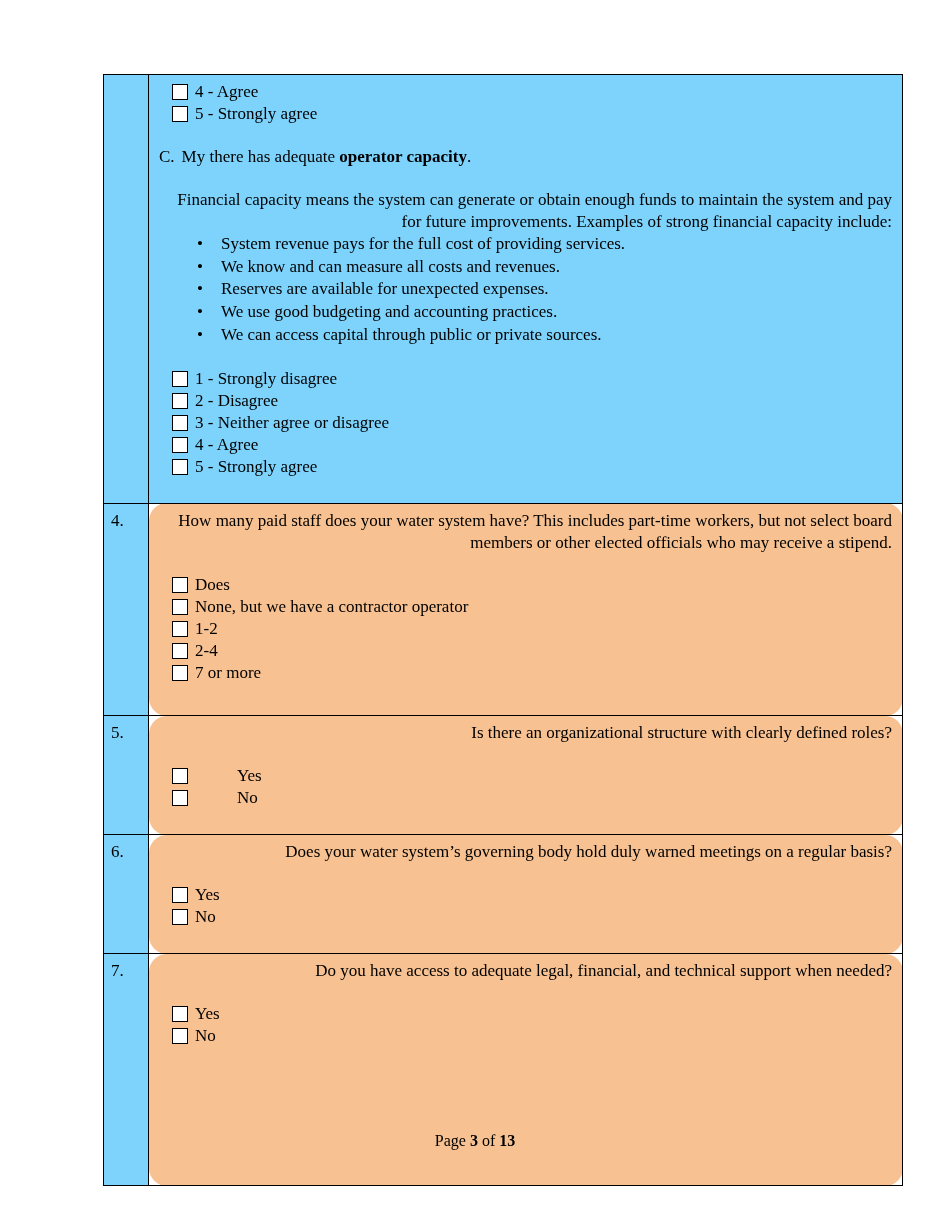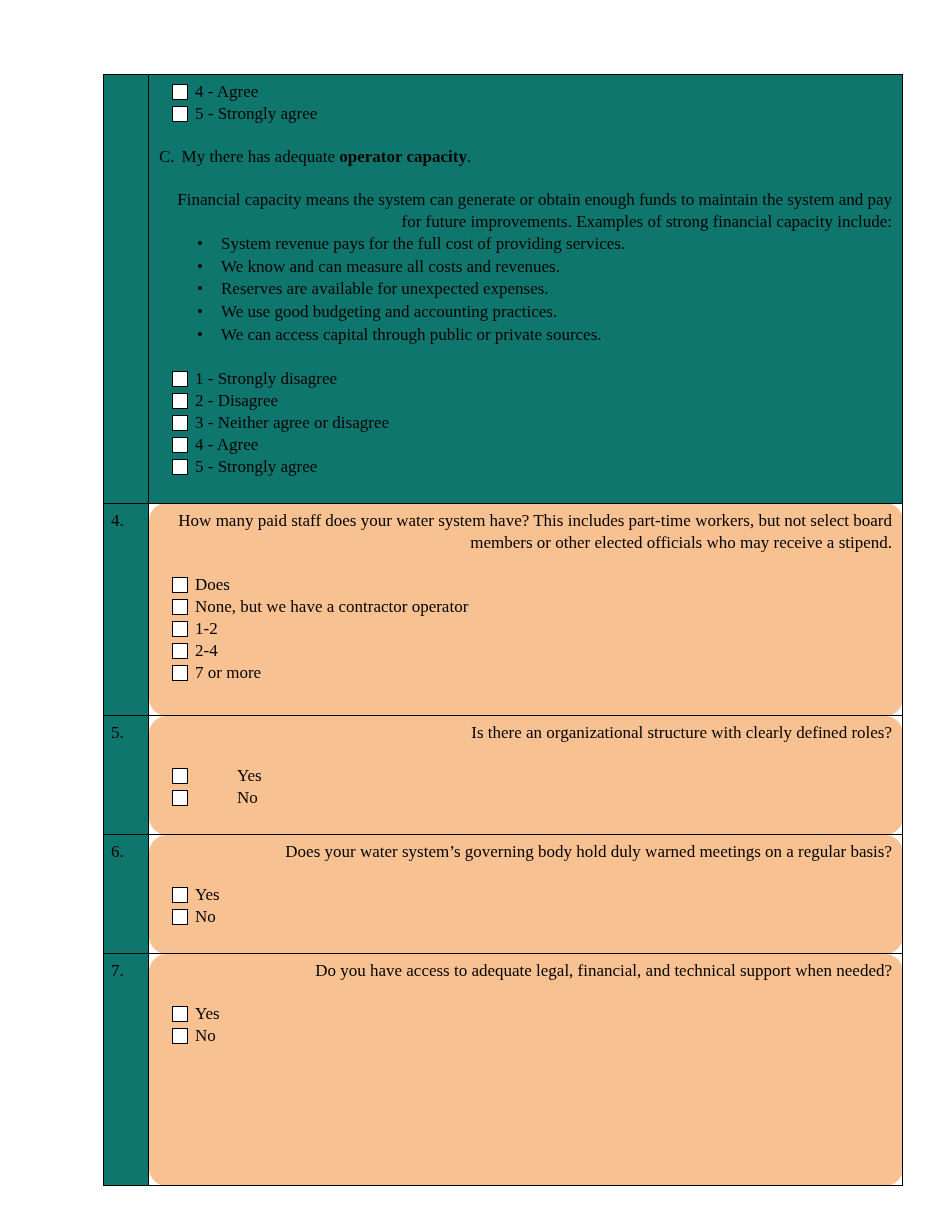"4 - Agree" .plain { background: #0f766e -> #7dd3fc }
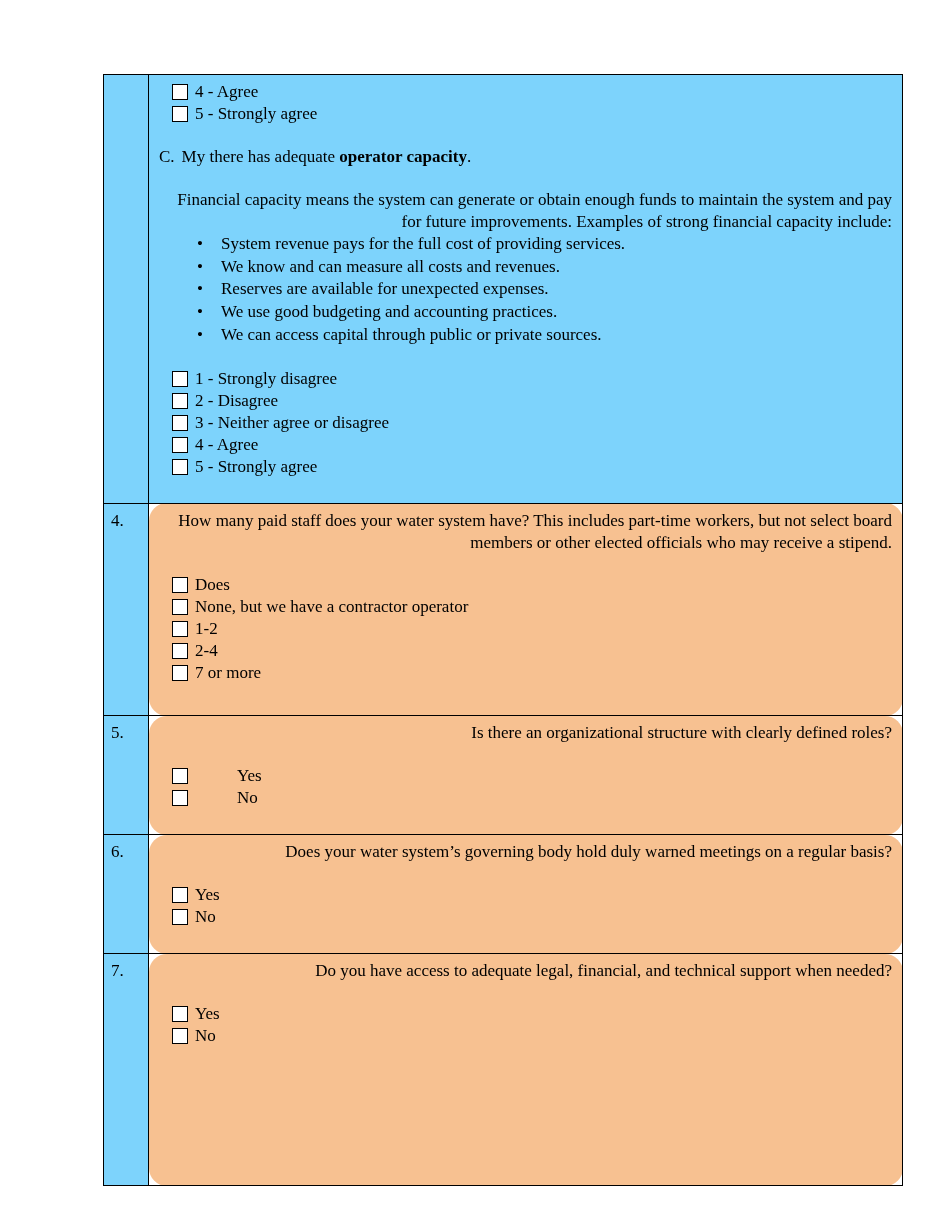"Page 3 of 13" div.footer { html: none -> <div> <span>Page </span><b>3</b><span> of </span><b>13</b> </div> }
